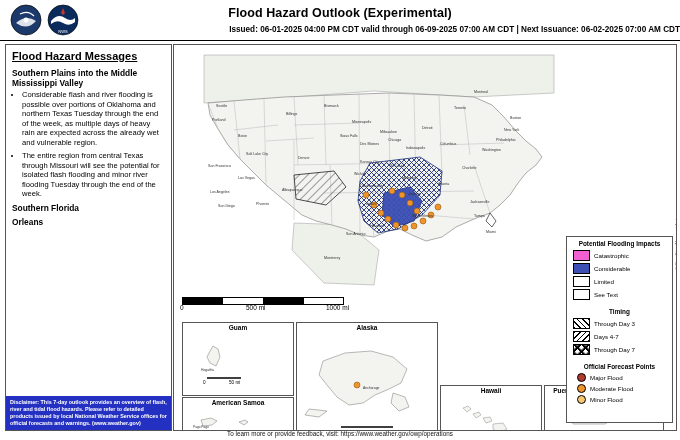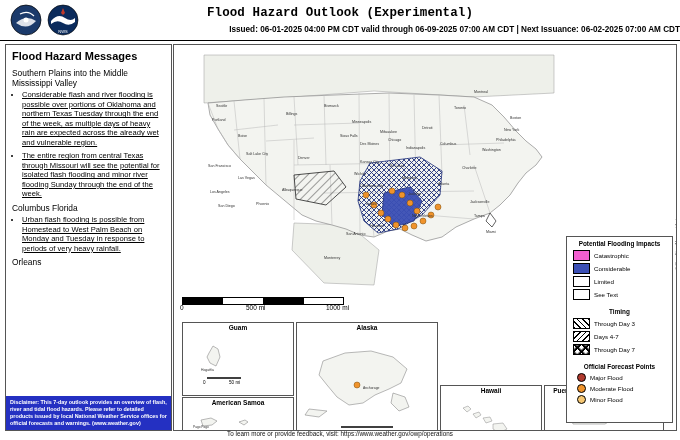"Flood Hazard Outlook (Experimental)" .title { font-family: Liberation Mono, monospace -> none }
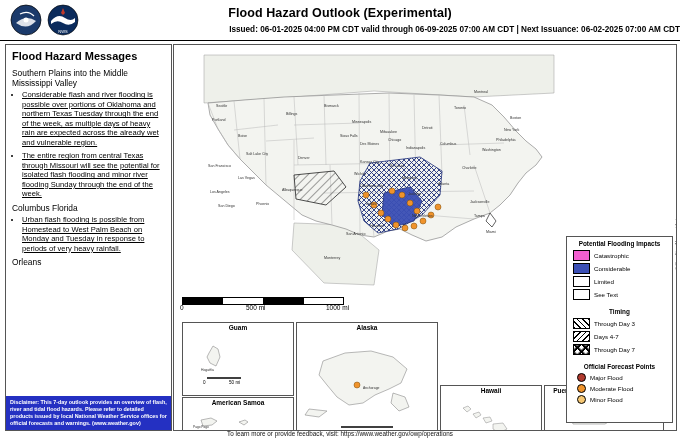"Flood Hazard Messages" .lp-title { text-decoration: none -> underline }
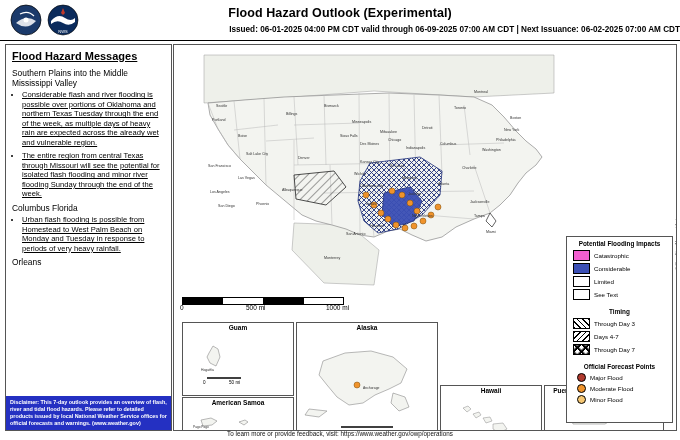"Southern Plains into the Middle" .lp-h { font-weight: normal -> bold }
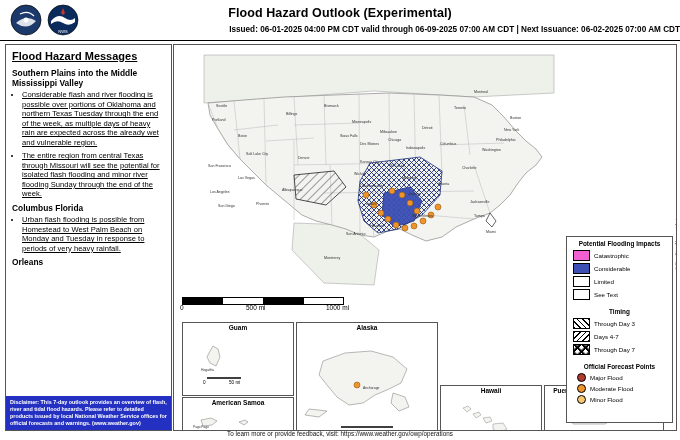"Considerable flash and river flooding" .lp-ul { text-decoration: underline -> none }
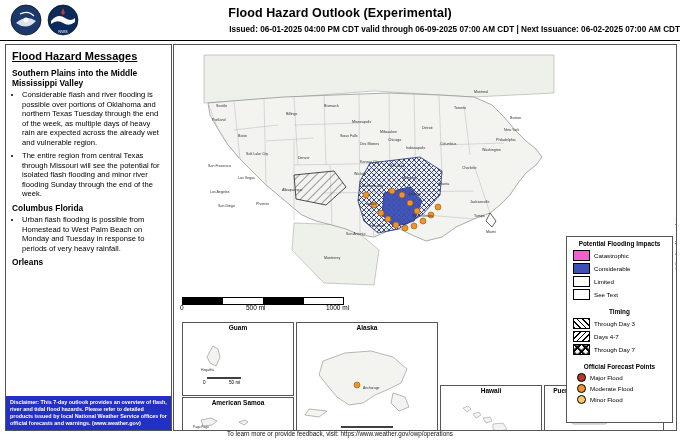"The entire region from central" li { text: Sunday -> Tuesday }
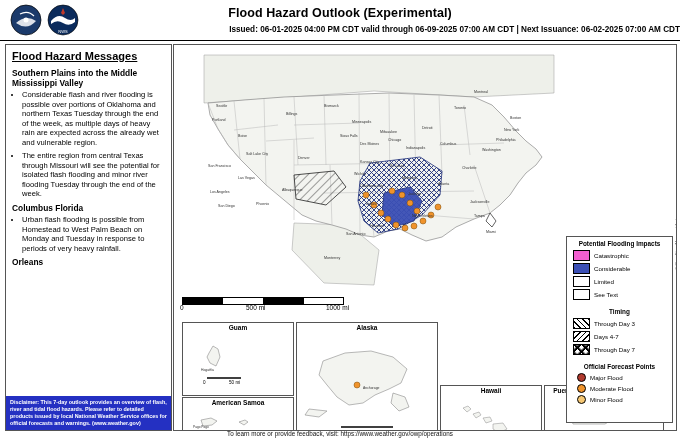"Columbus Florida" div.lp-h { text: Columbus -> Southern }
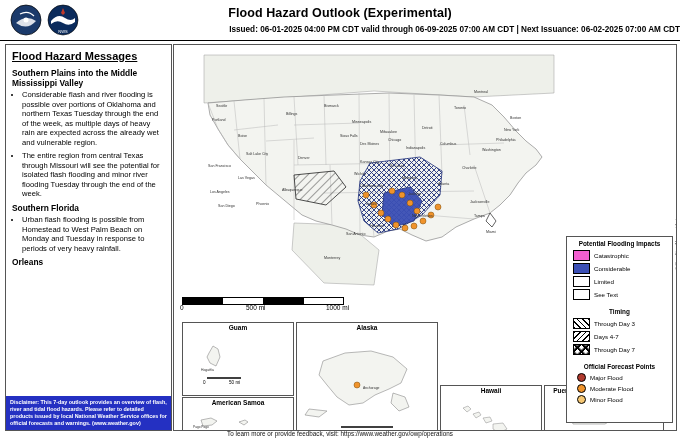"Urban flash flooding is possible" ul.lp-ul { html: <ul> <li>Urban flash flooding is possible from Homestead to West Palm Beach on Monday and Tuesday in response to periods of very heavy rainfall.</li> </ul> -> none }
